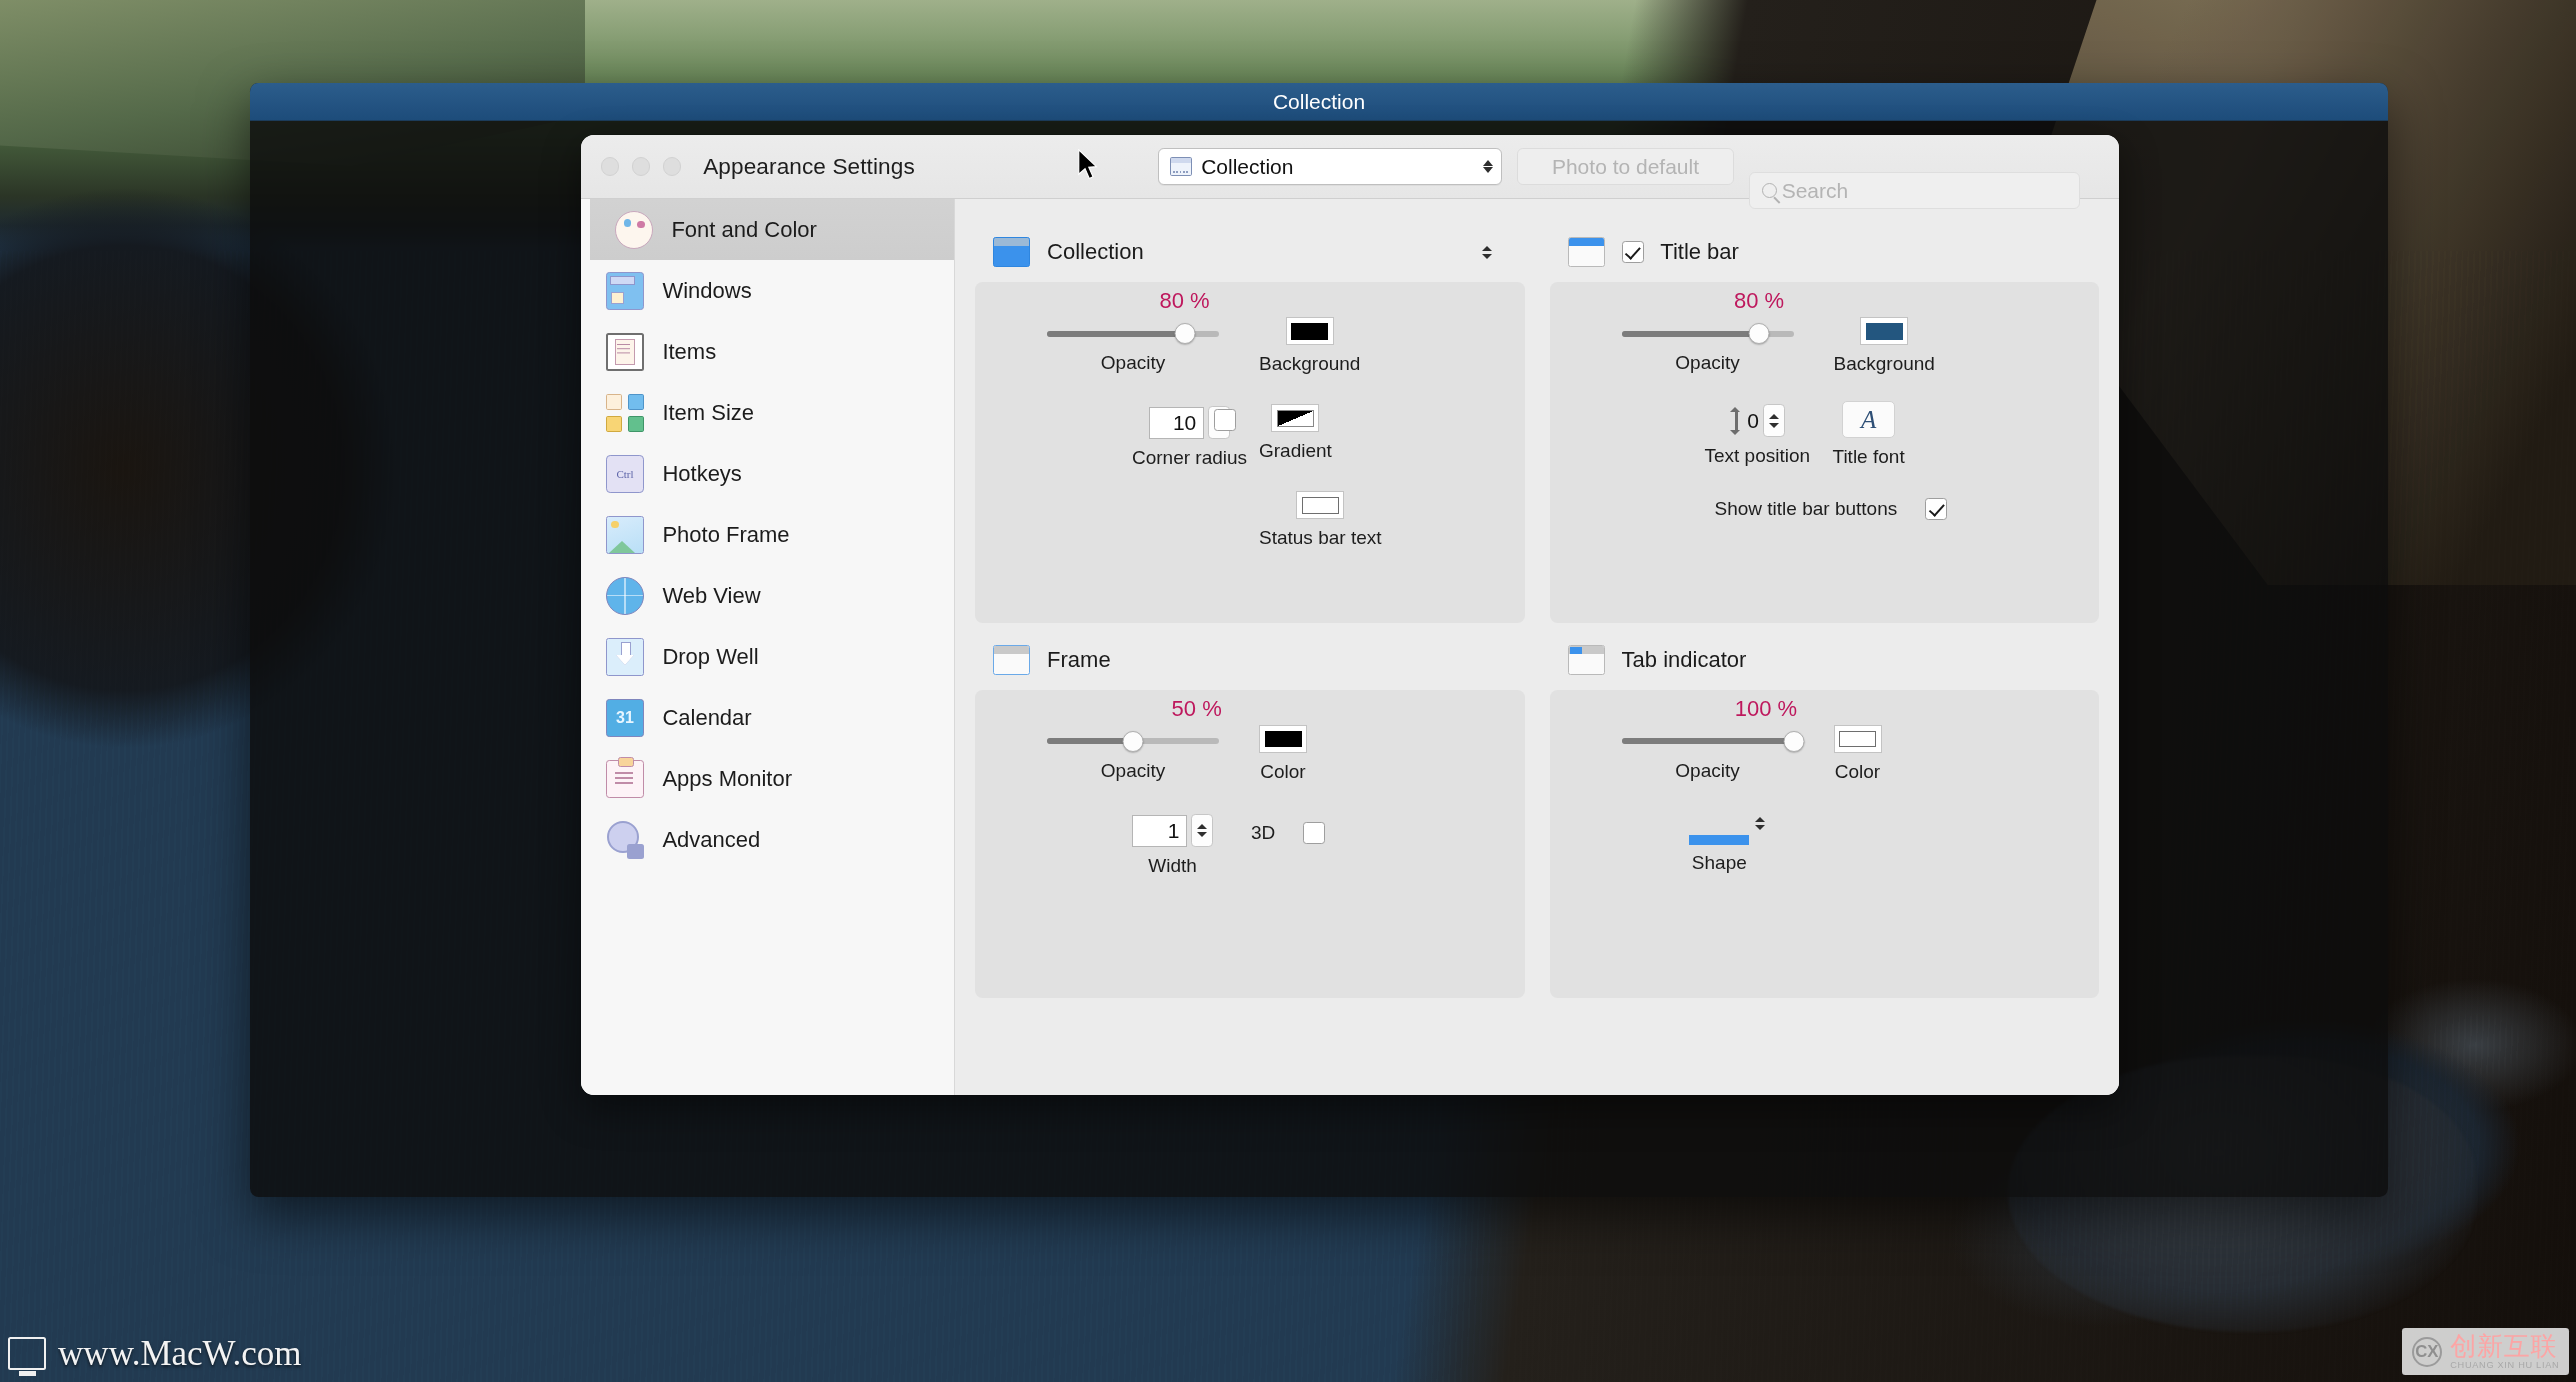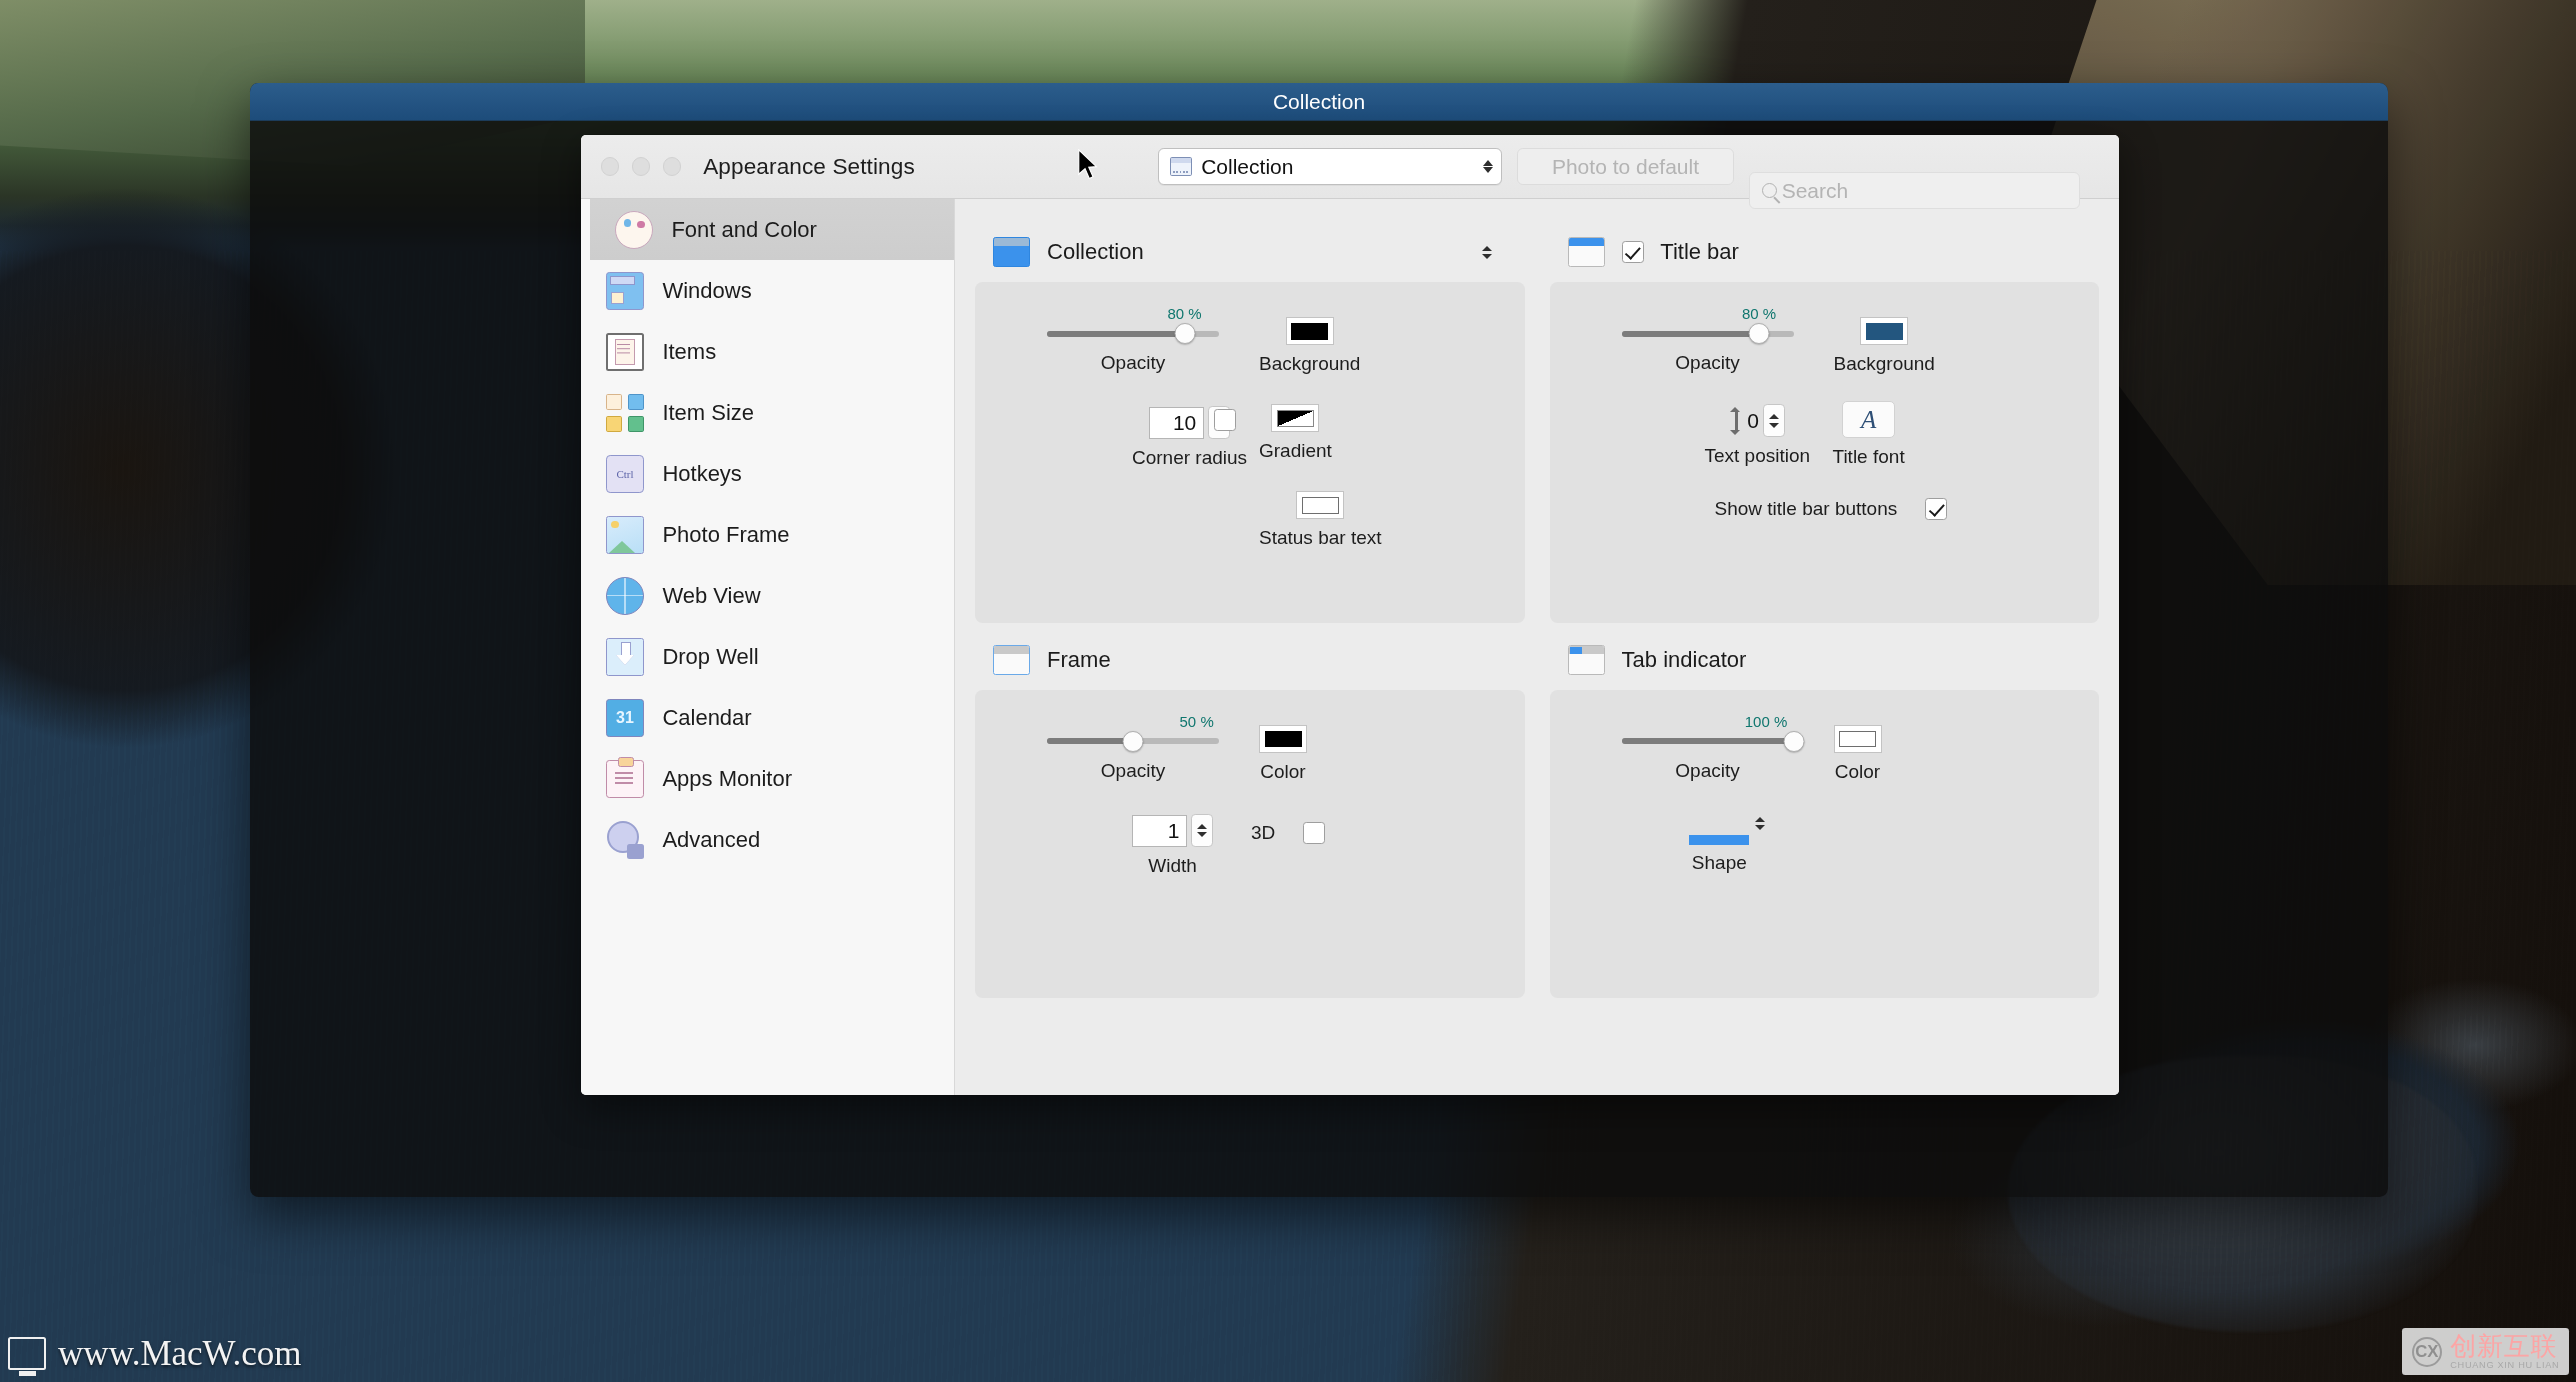"Appearance Settings" #settings-window { border-radius: 5px -> 13px }
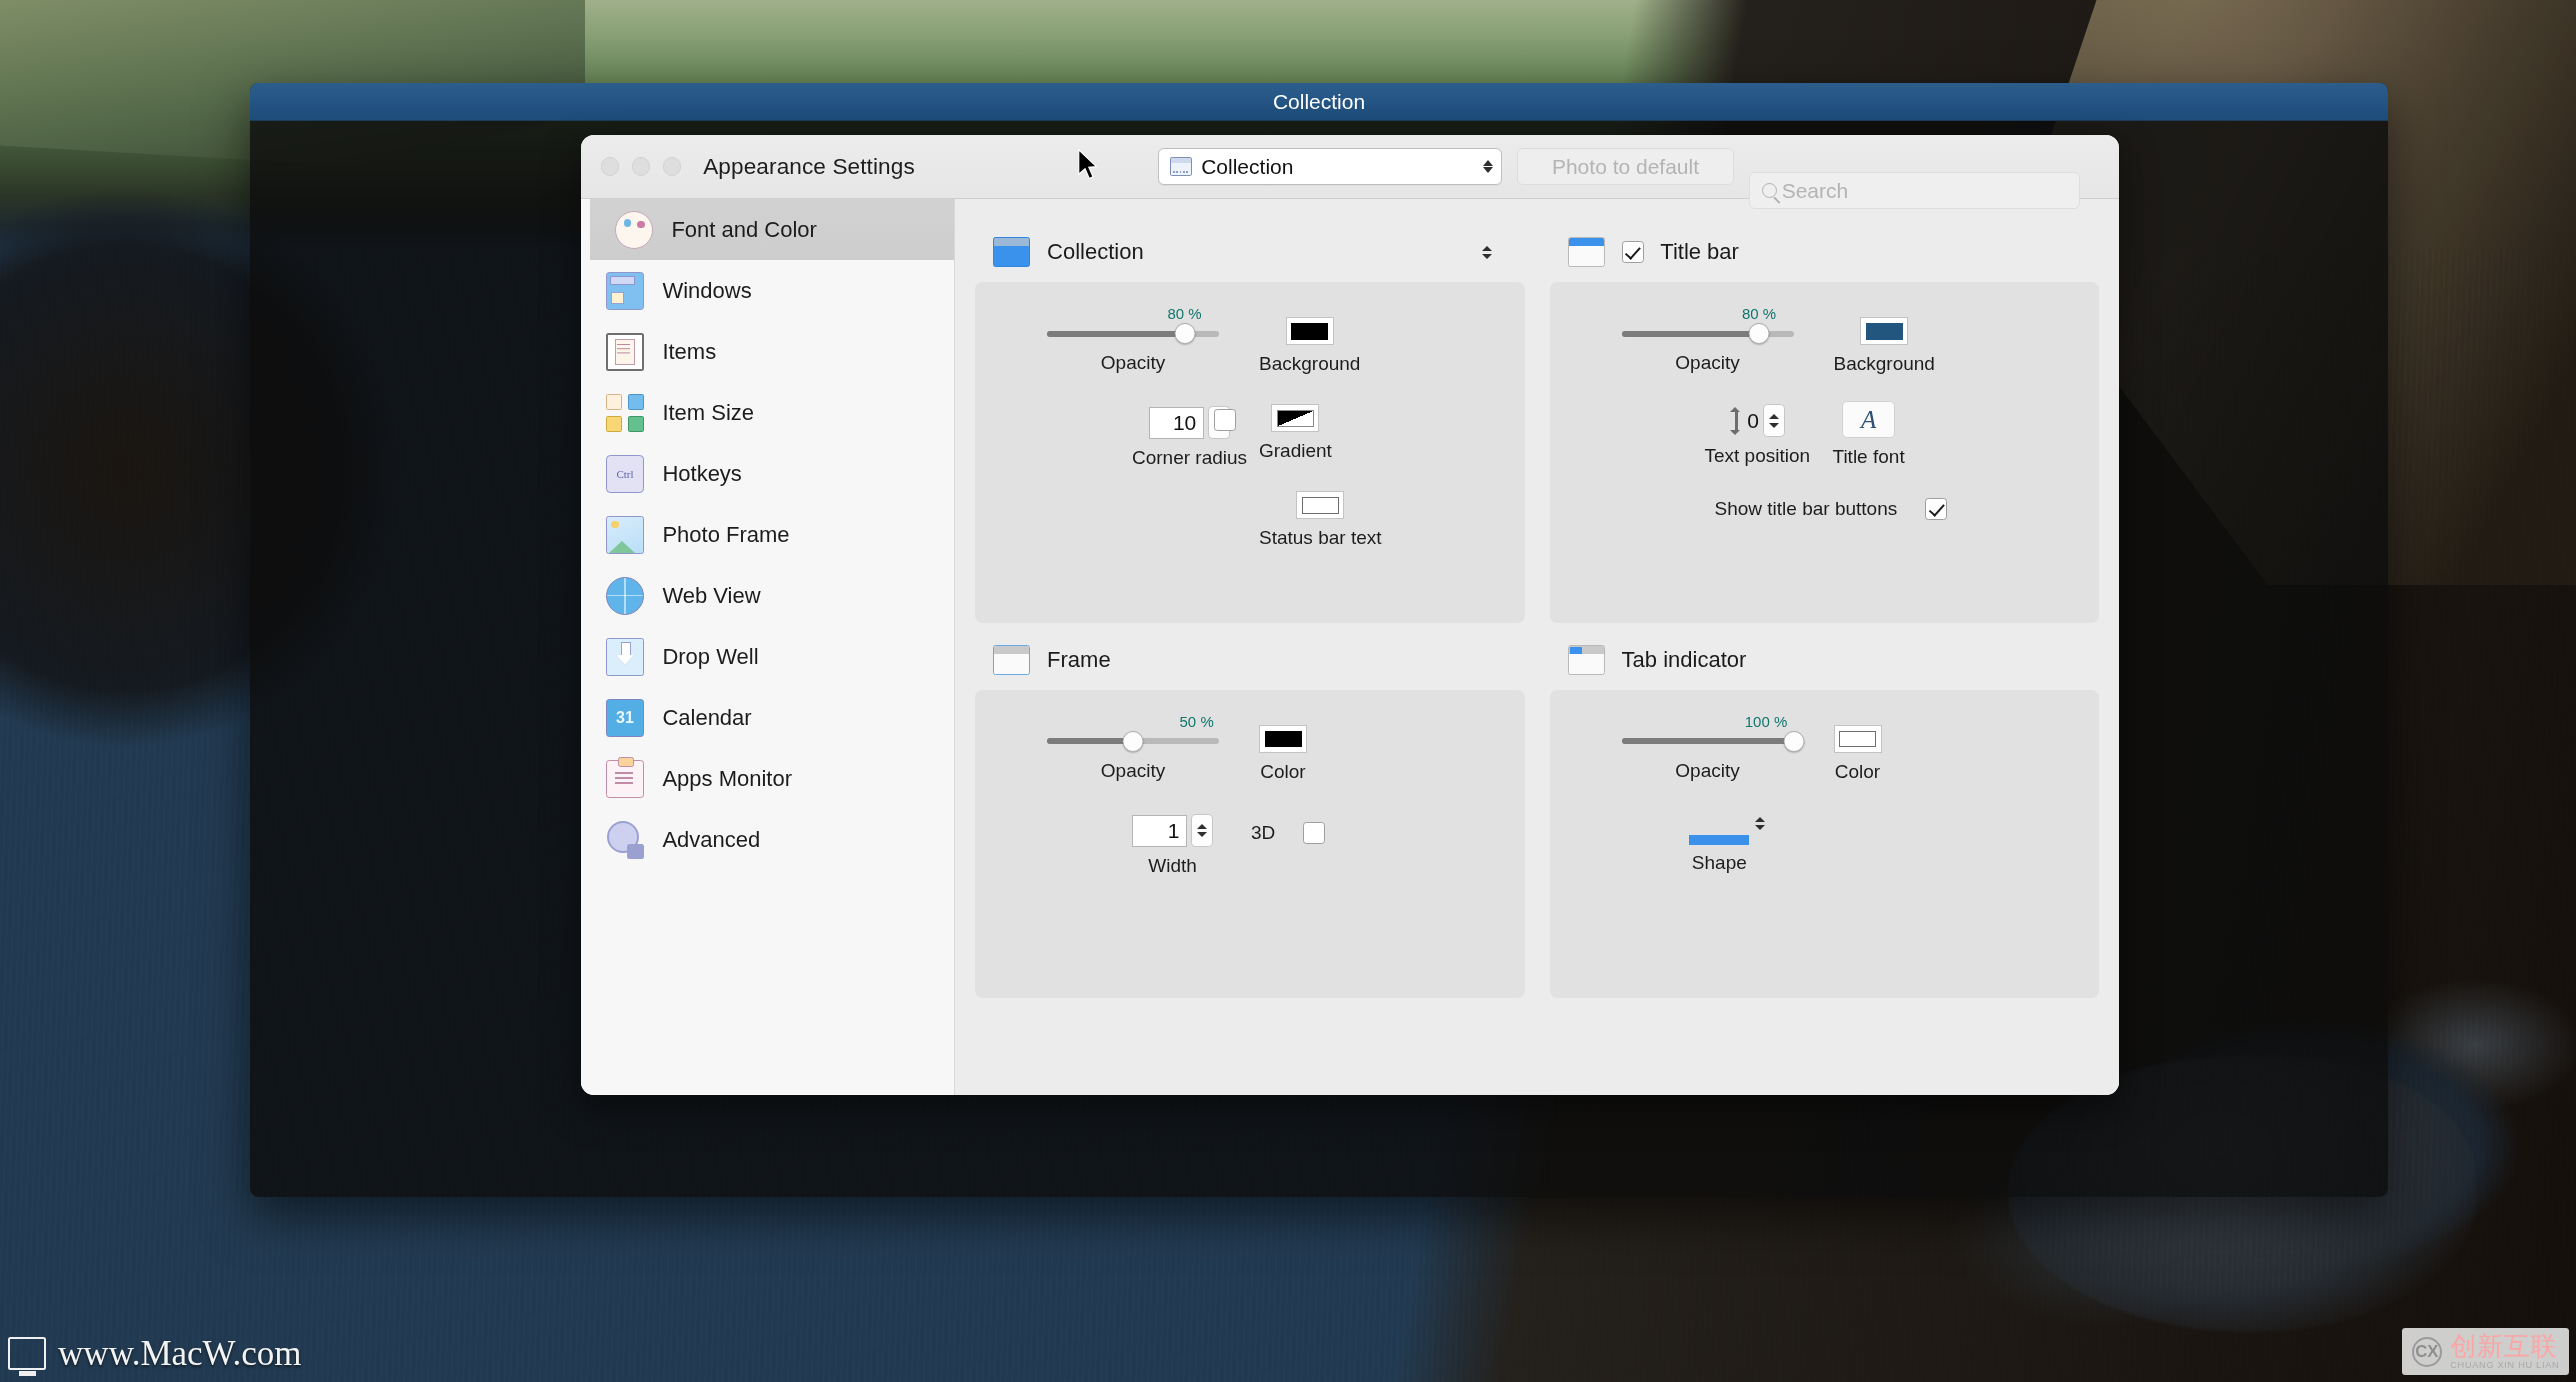"80 %" .slider-value { bottom: 22px -> 30px; color: #0f766e -> #be185d; font-size: 15px -> 22px }
